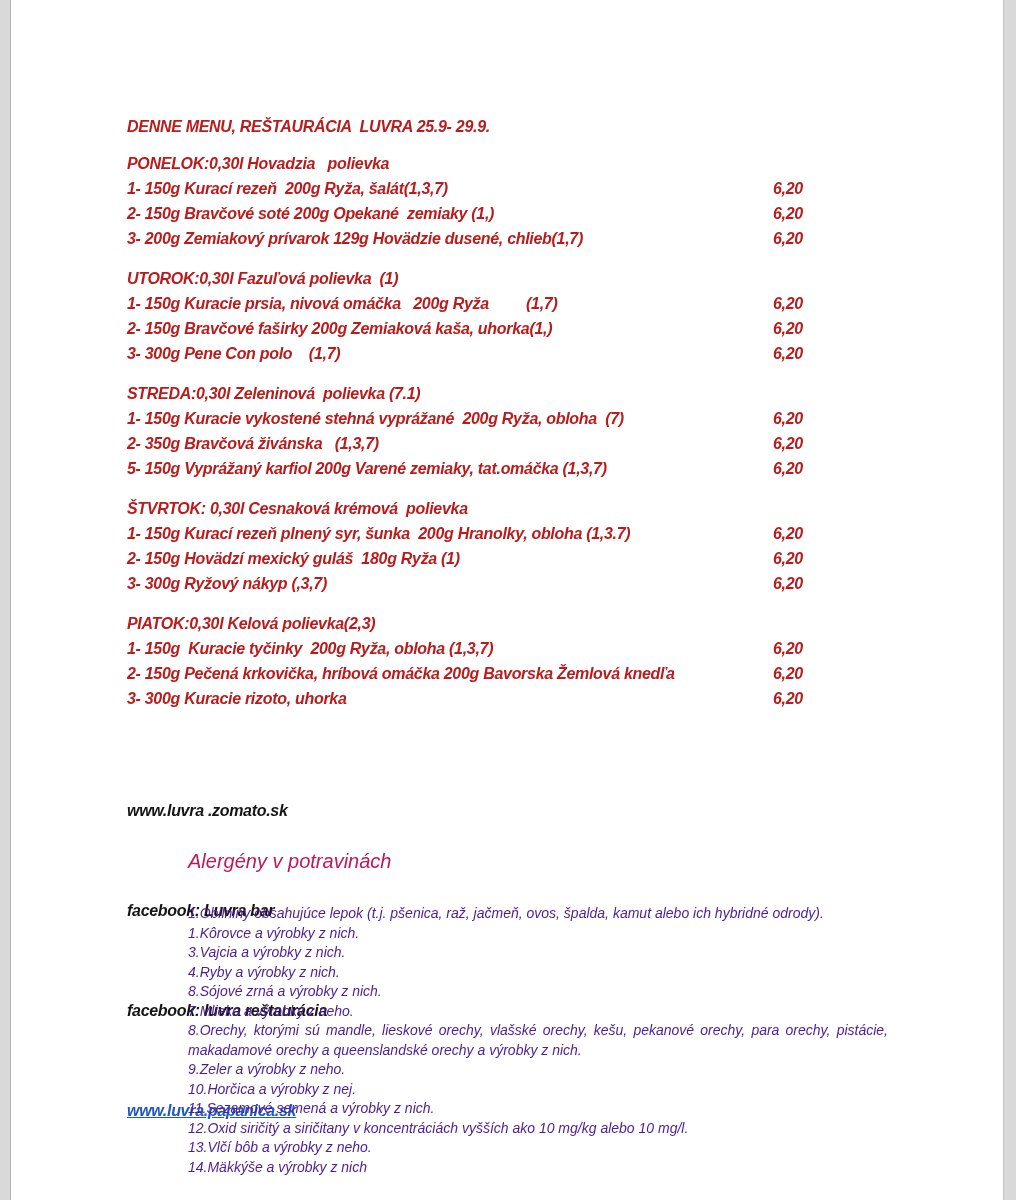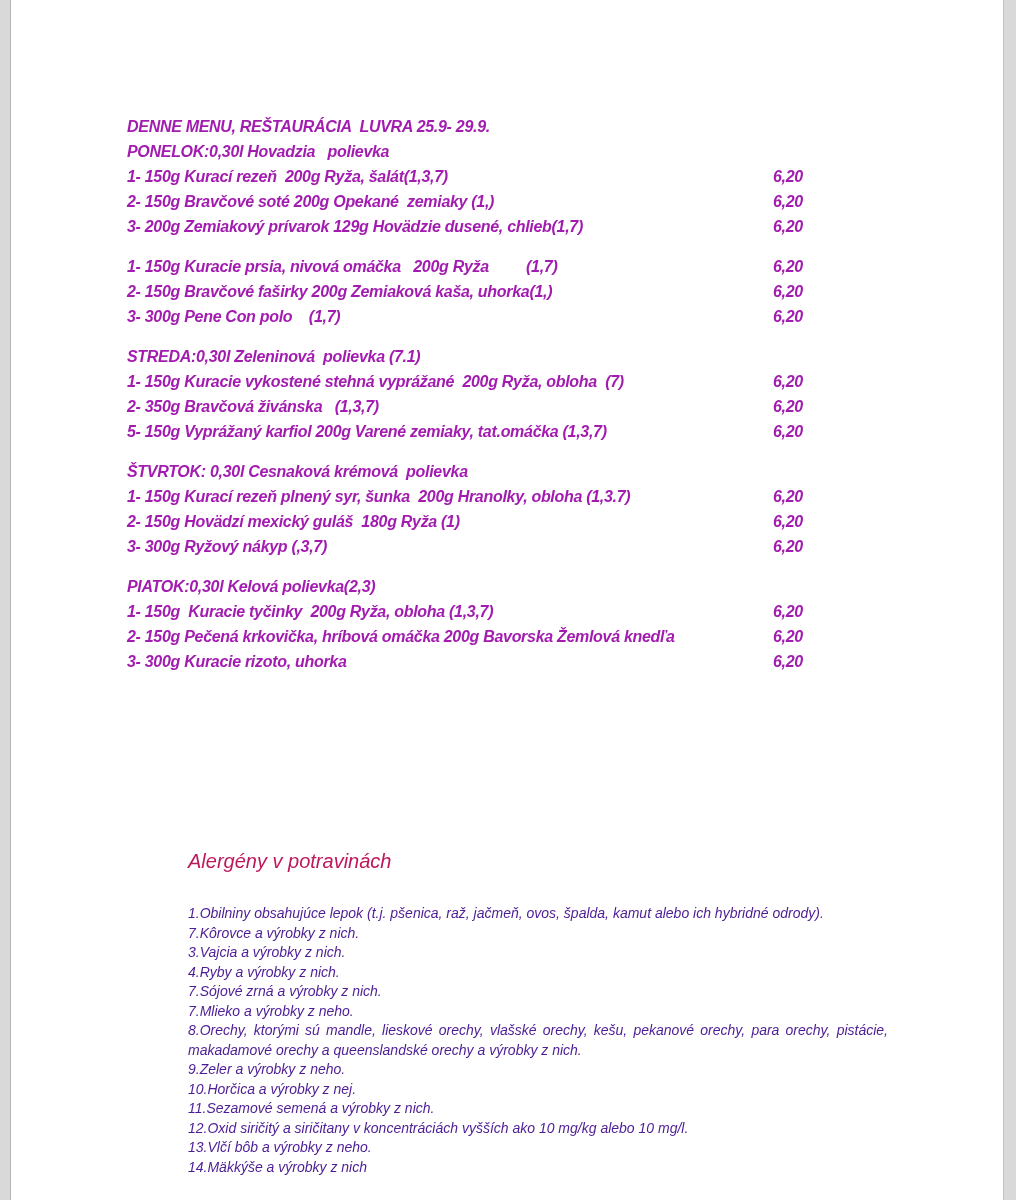"DENNE MENU, REŠTAURÁCIA LUVRA 25.9-" .menu-block { color: #a21caf -> #b91c1c }
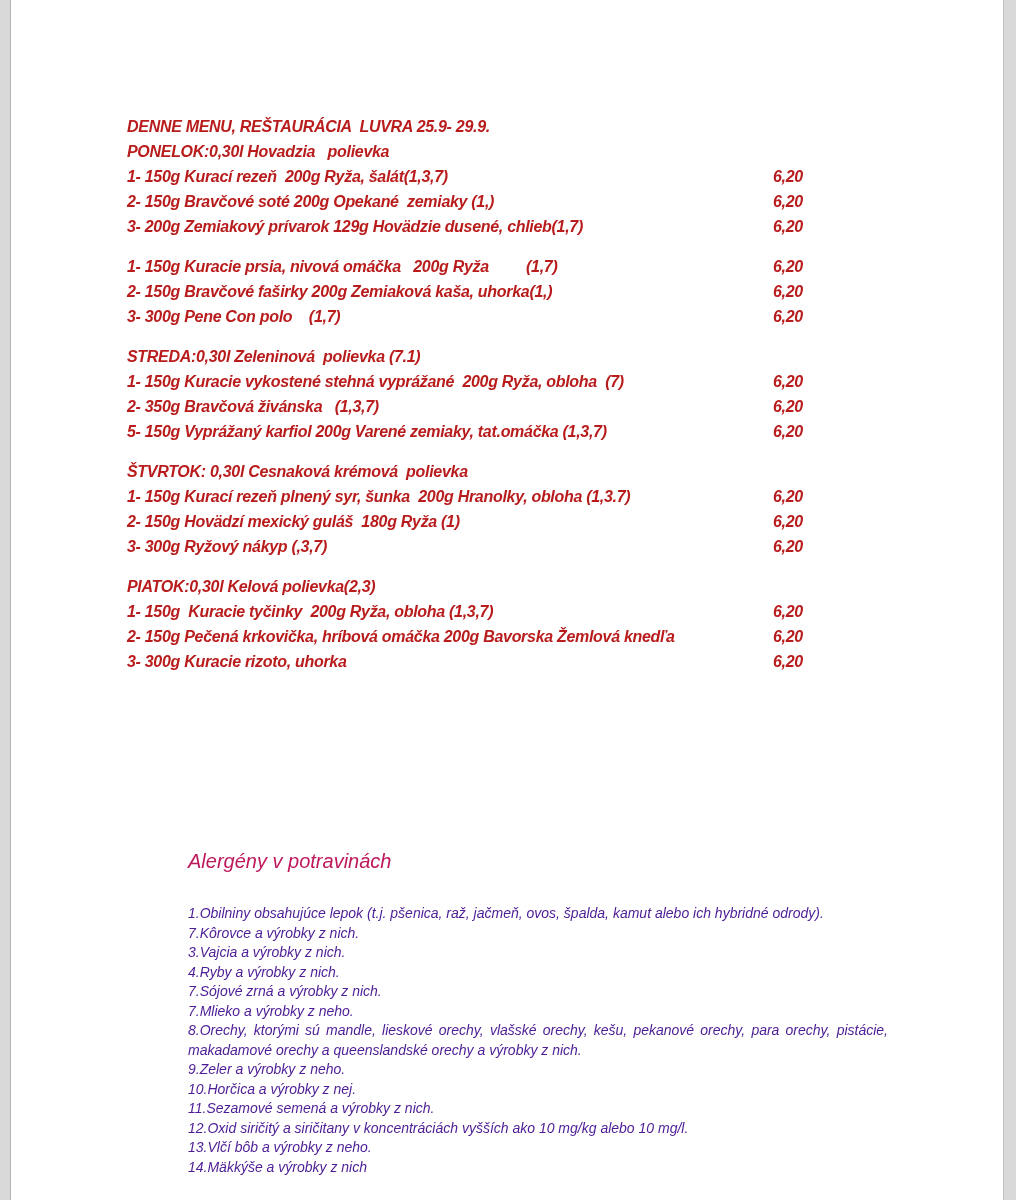"PONELOK:0,30l Hovadzia polievka" .day-header { margin-top: none -> 12px }
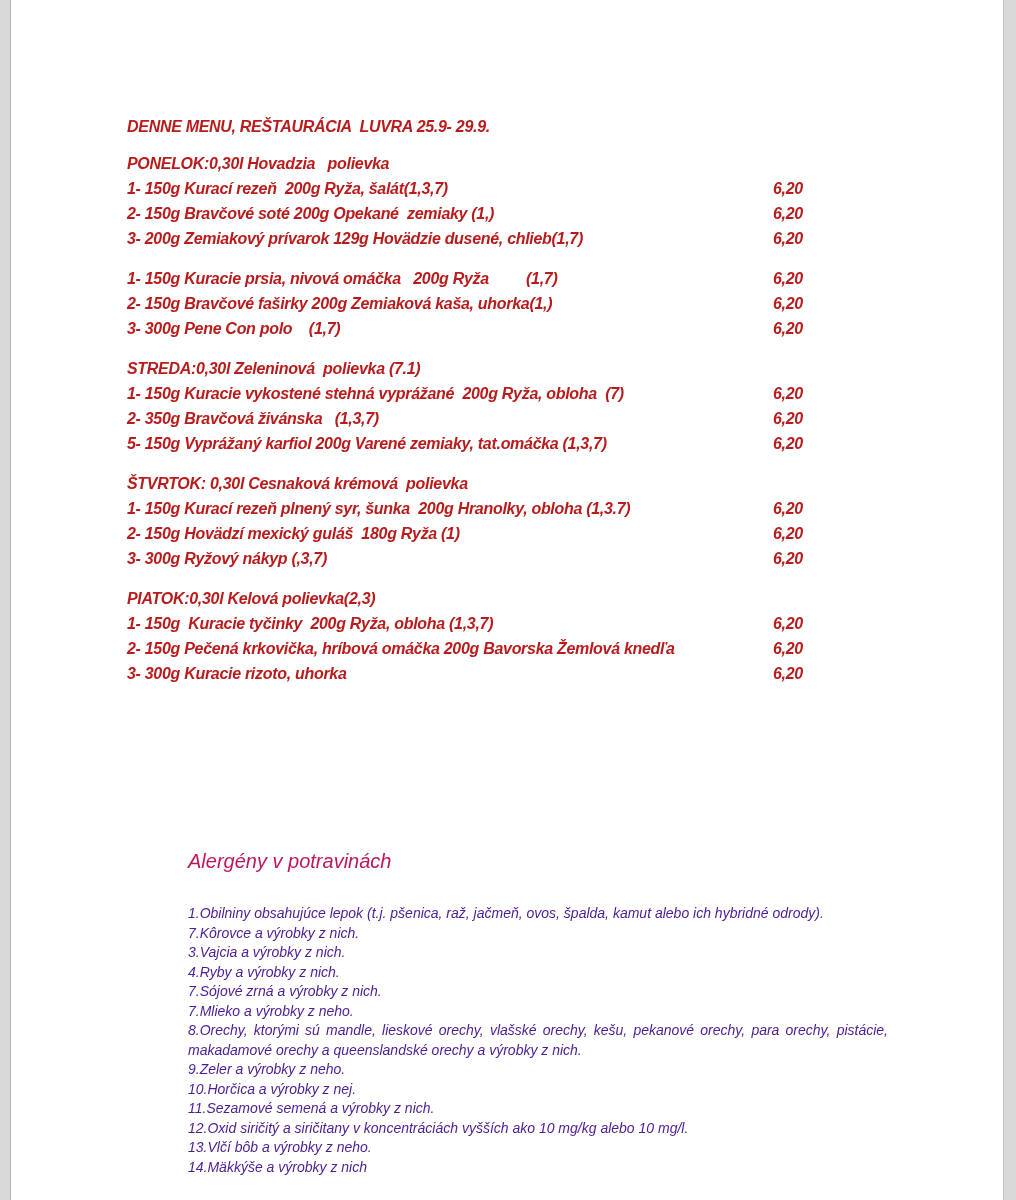"UTOROK:0,30l Fazuľová polievka (1)" div.day-header { html: none -> <div>UTOROK:0,30l Fazuľová polievka (1)</div> }
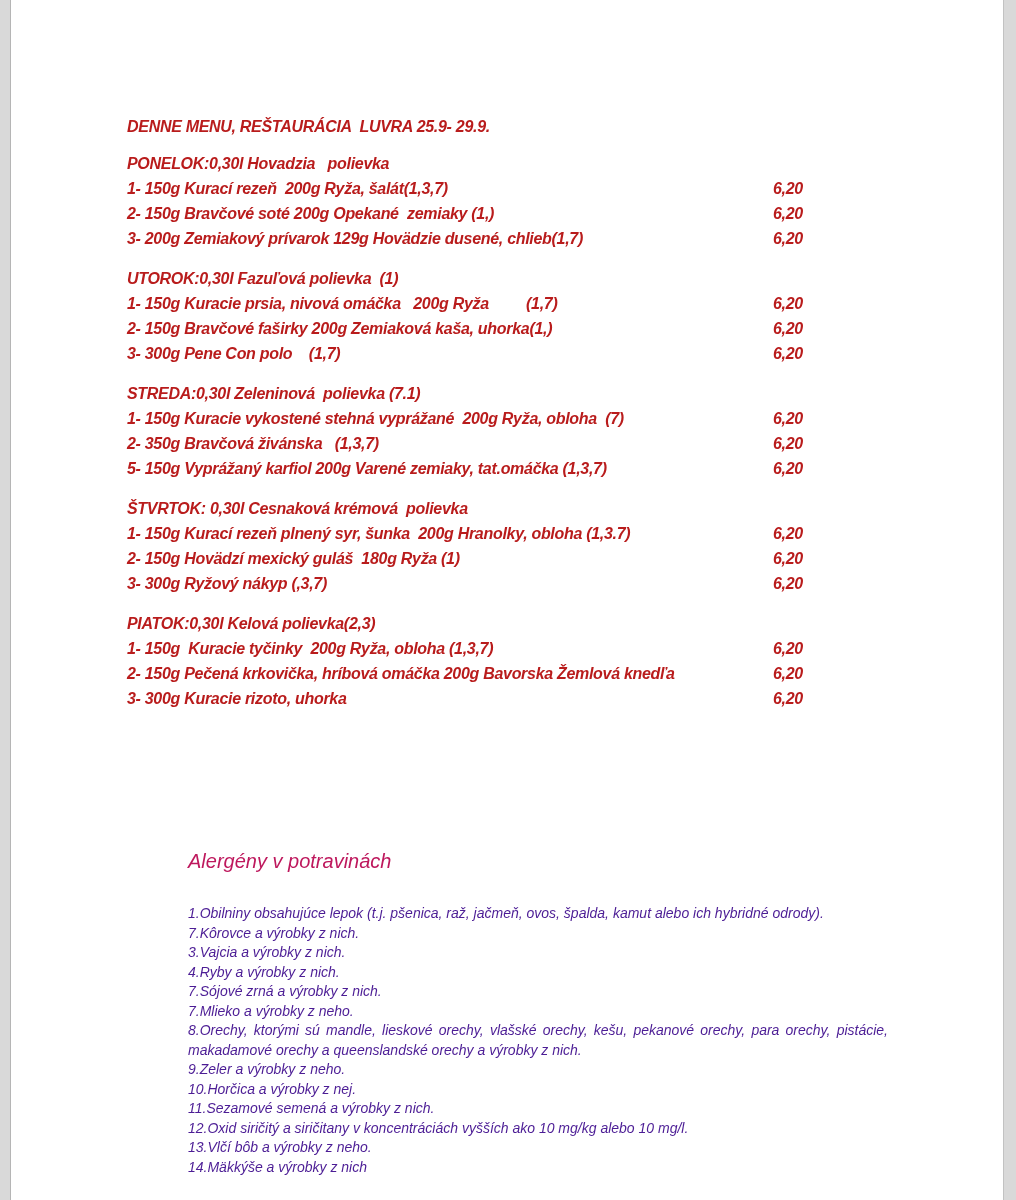"www.luvra .zomato.sk" div.links-block { html: none -> <div> <div>www.luvra .zomato.sk</div> <div>facebook: Luvra bar</div> <div>facebook: luvra reštaurácia</div> <div>www.luvra.papanica.sk</div> </div> }
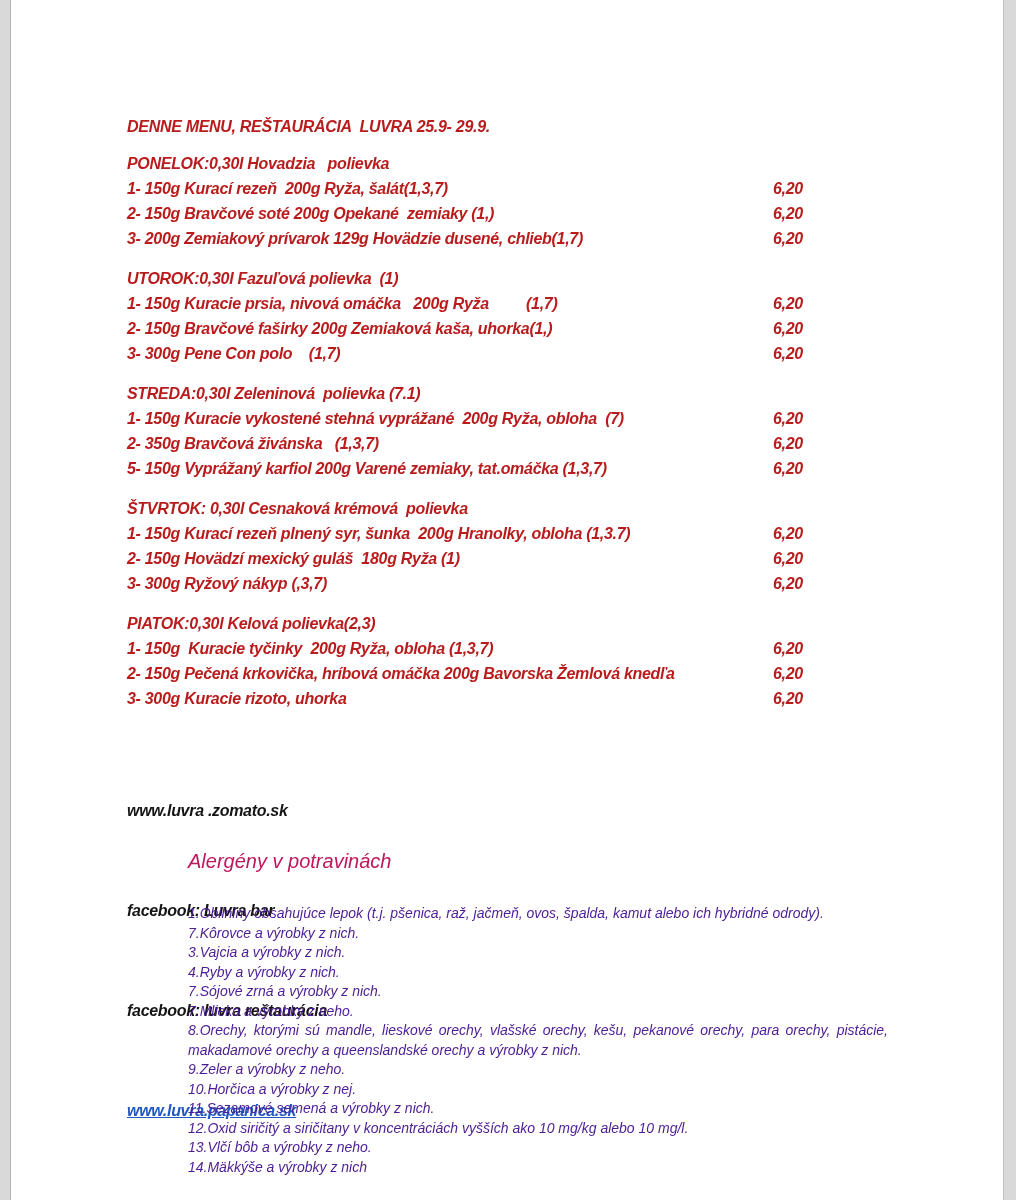"7.Kôrovce a výrobky z nich." div.allergen-item { text: 7.Kôrovce -> 1.Kôrovce }
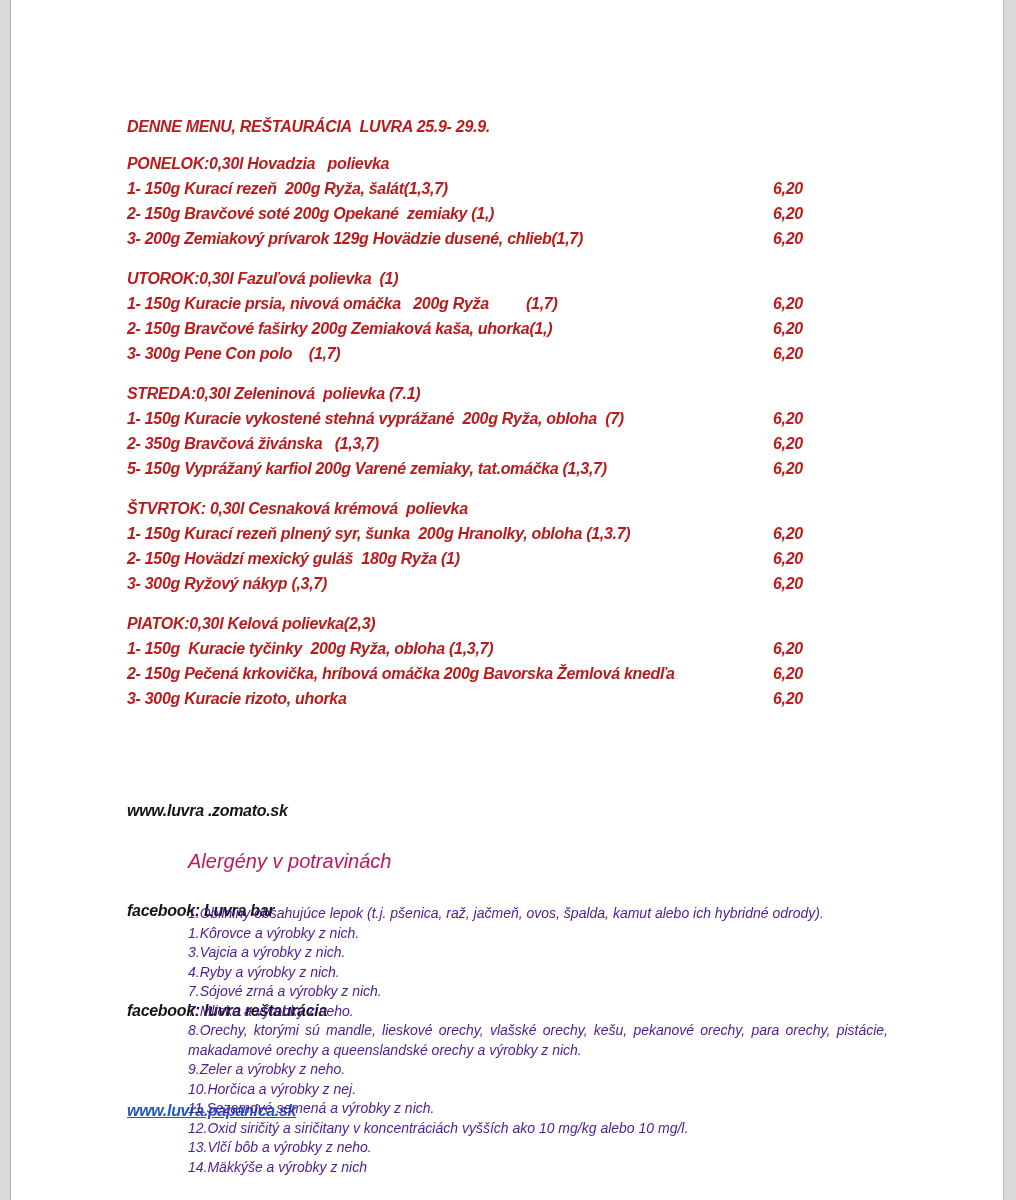"7.Sójové zrná a výrobky z" div.allergen-item { text: 7.Sójové -> 8.Sójové }
